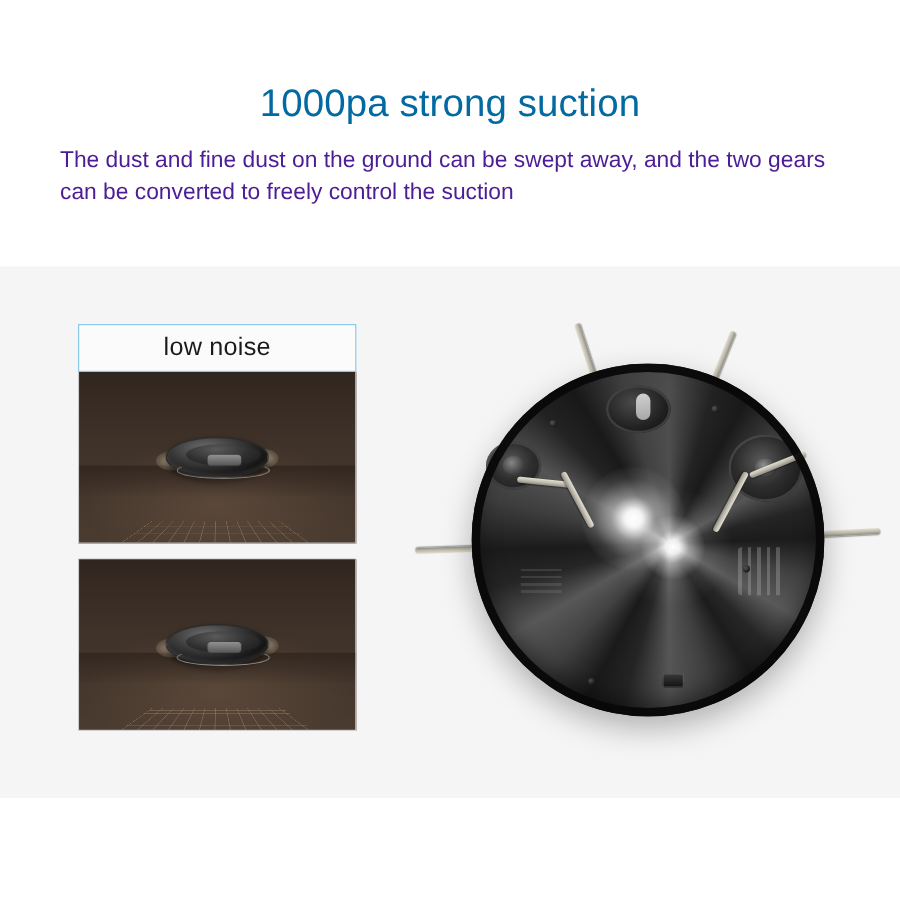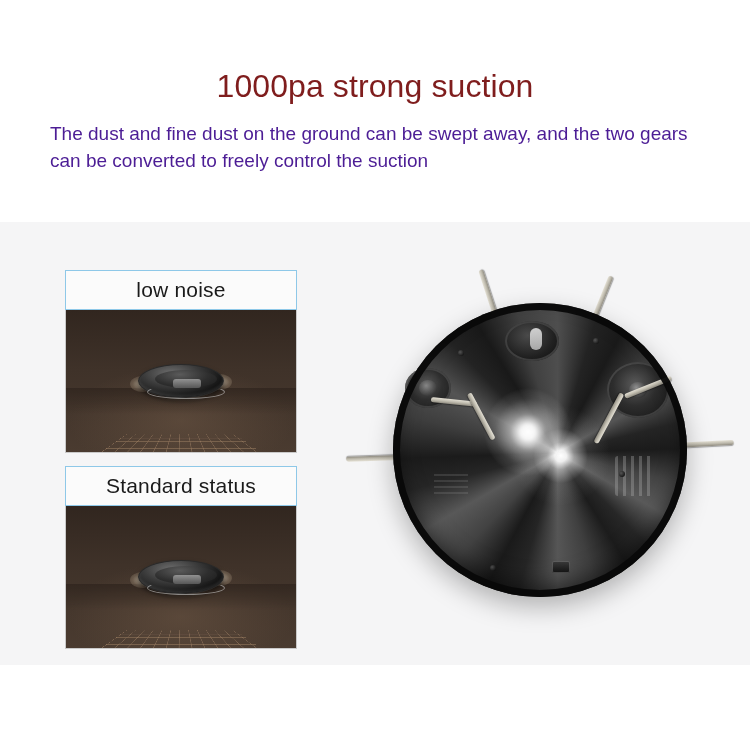"1000pa strong suction" #headline { color: #7f1d1d -> #0369a1 }
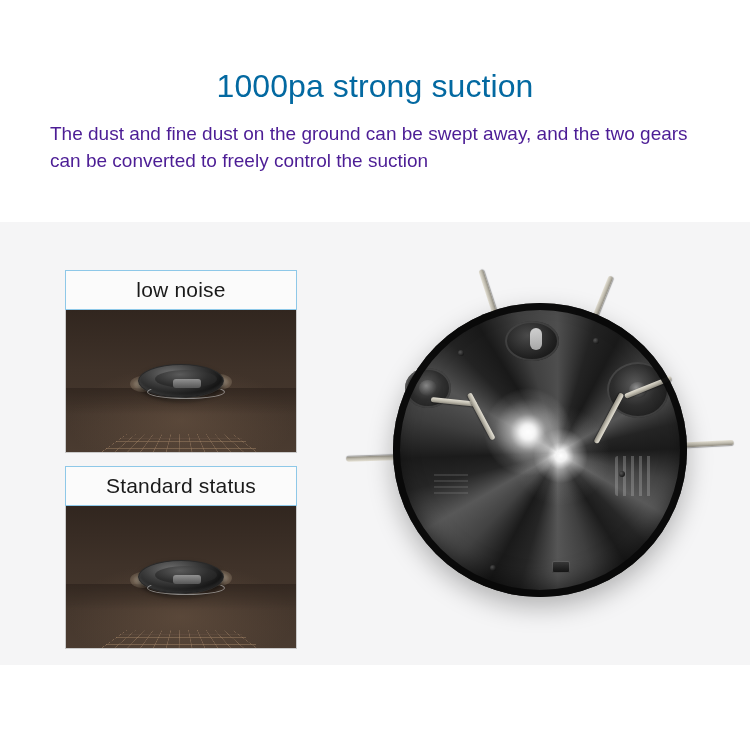"Standard status" div.panel-header { html: <div> <span>Standard status</span> </div> -> none }
